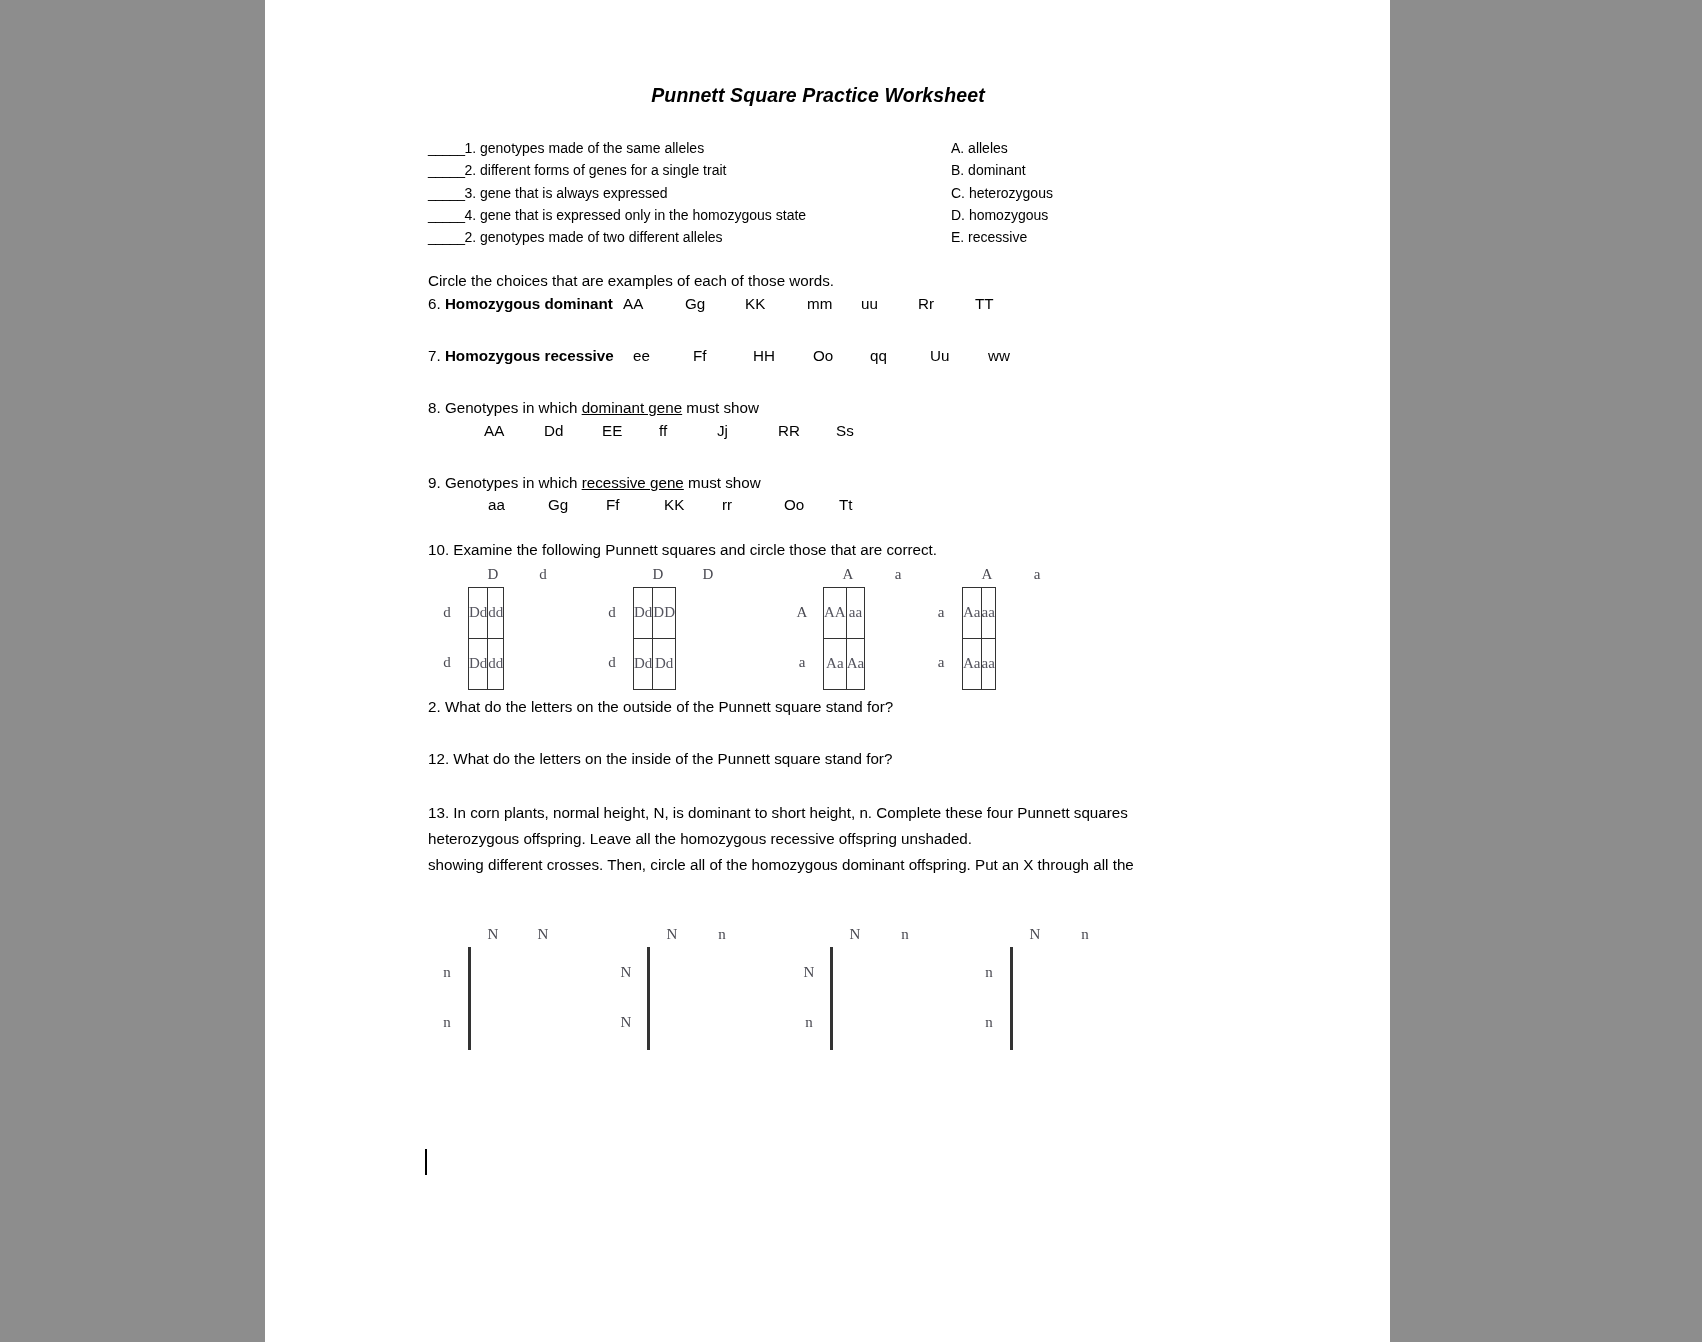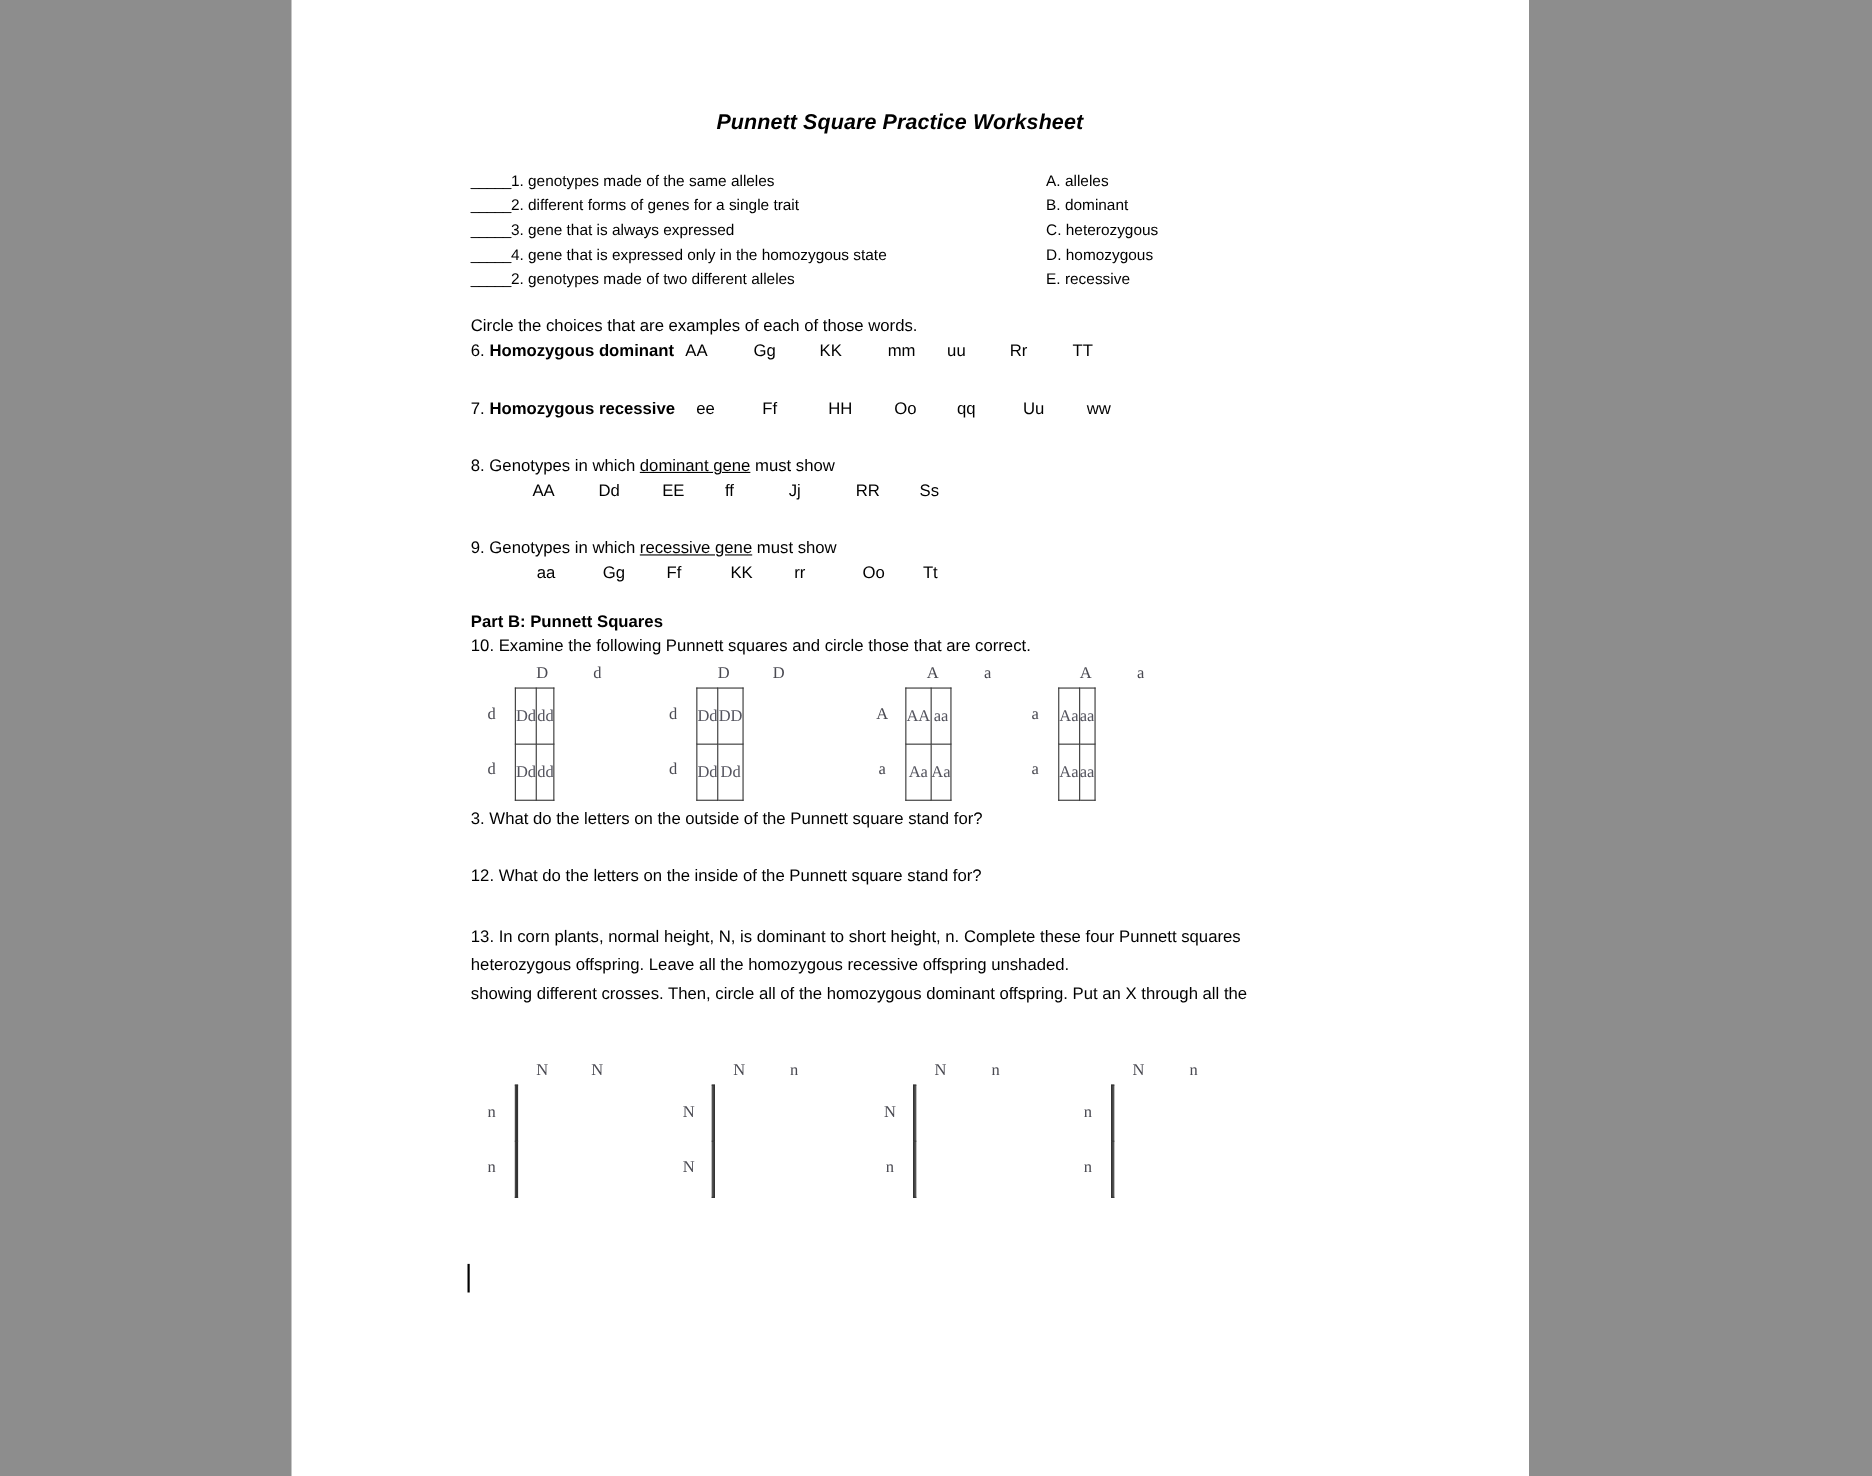"Punnett Square Practice Worksheet" .sheet { top: 100px -> 84px }
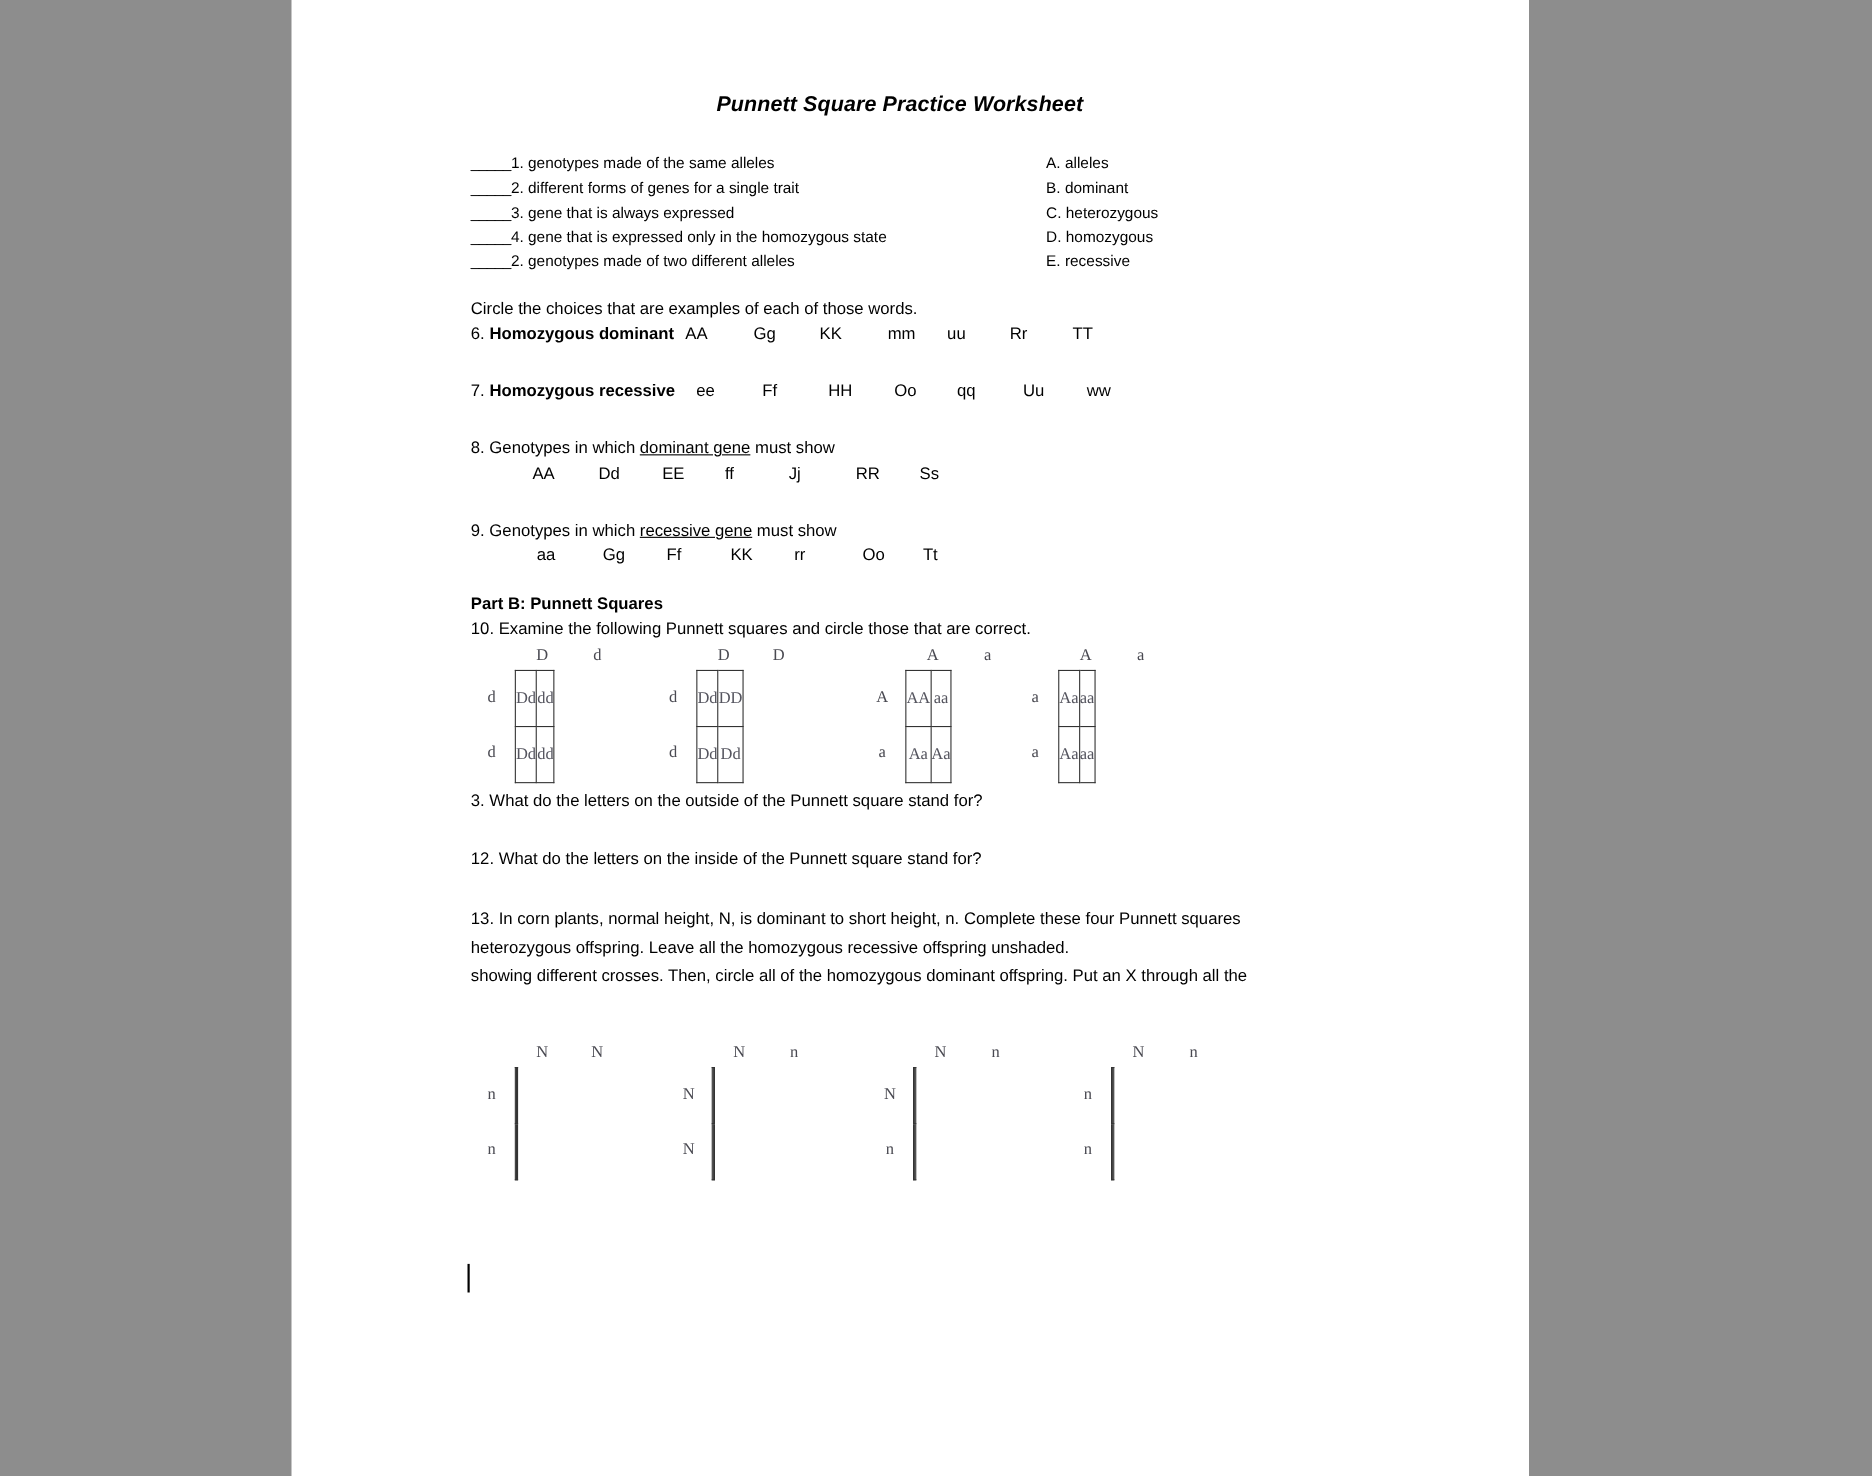"Part B: Punnett Squares" div.sec-head { html: <div>Part B: Punnett Squares</div> -> none }
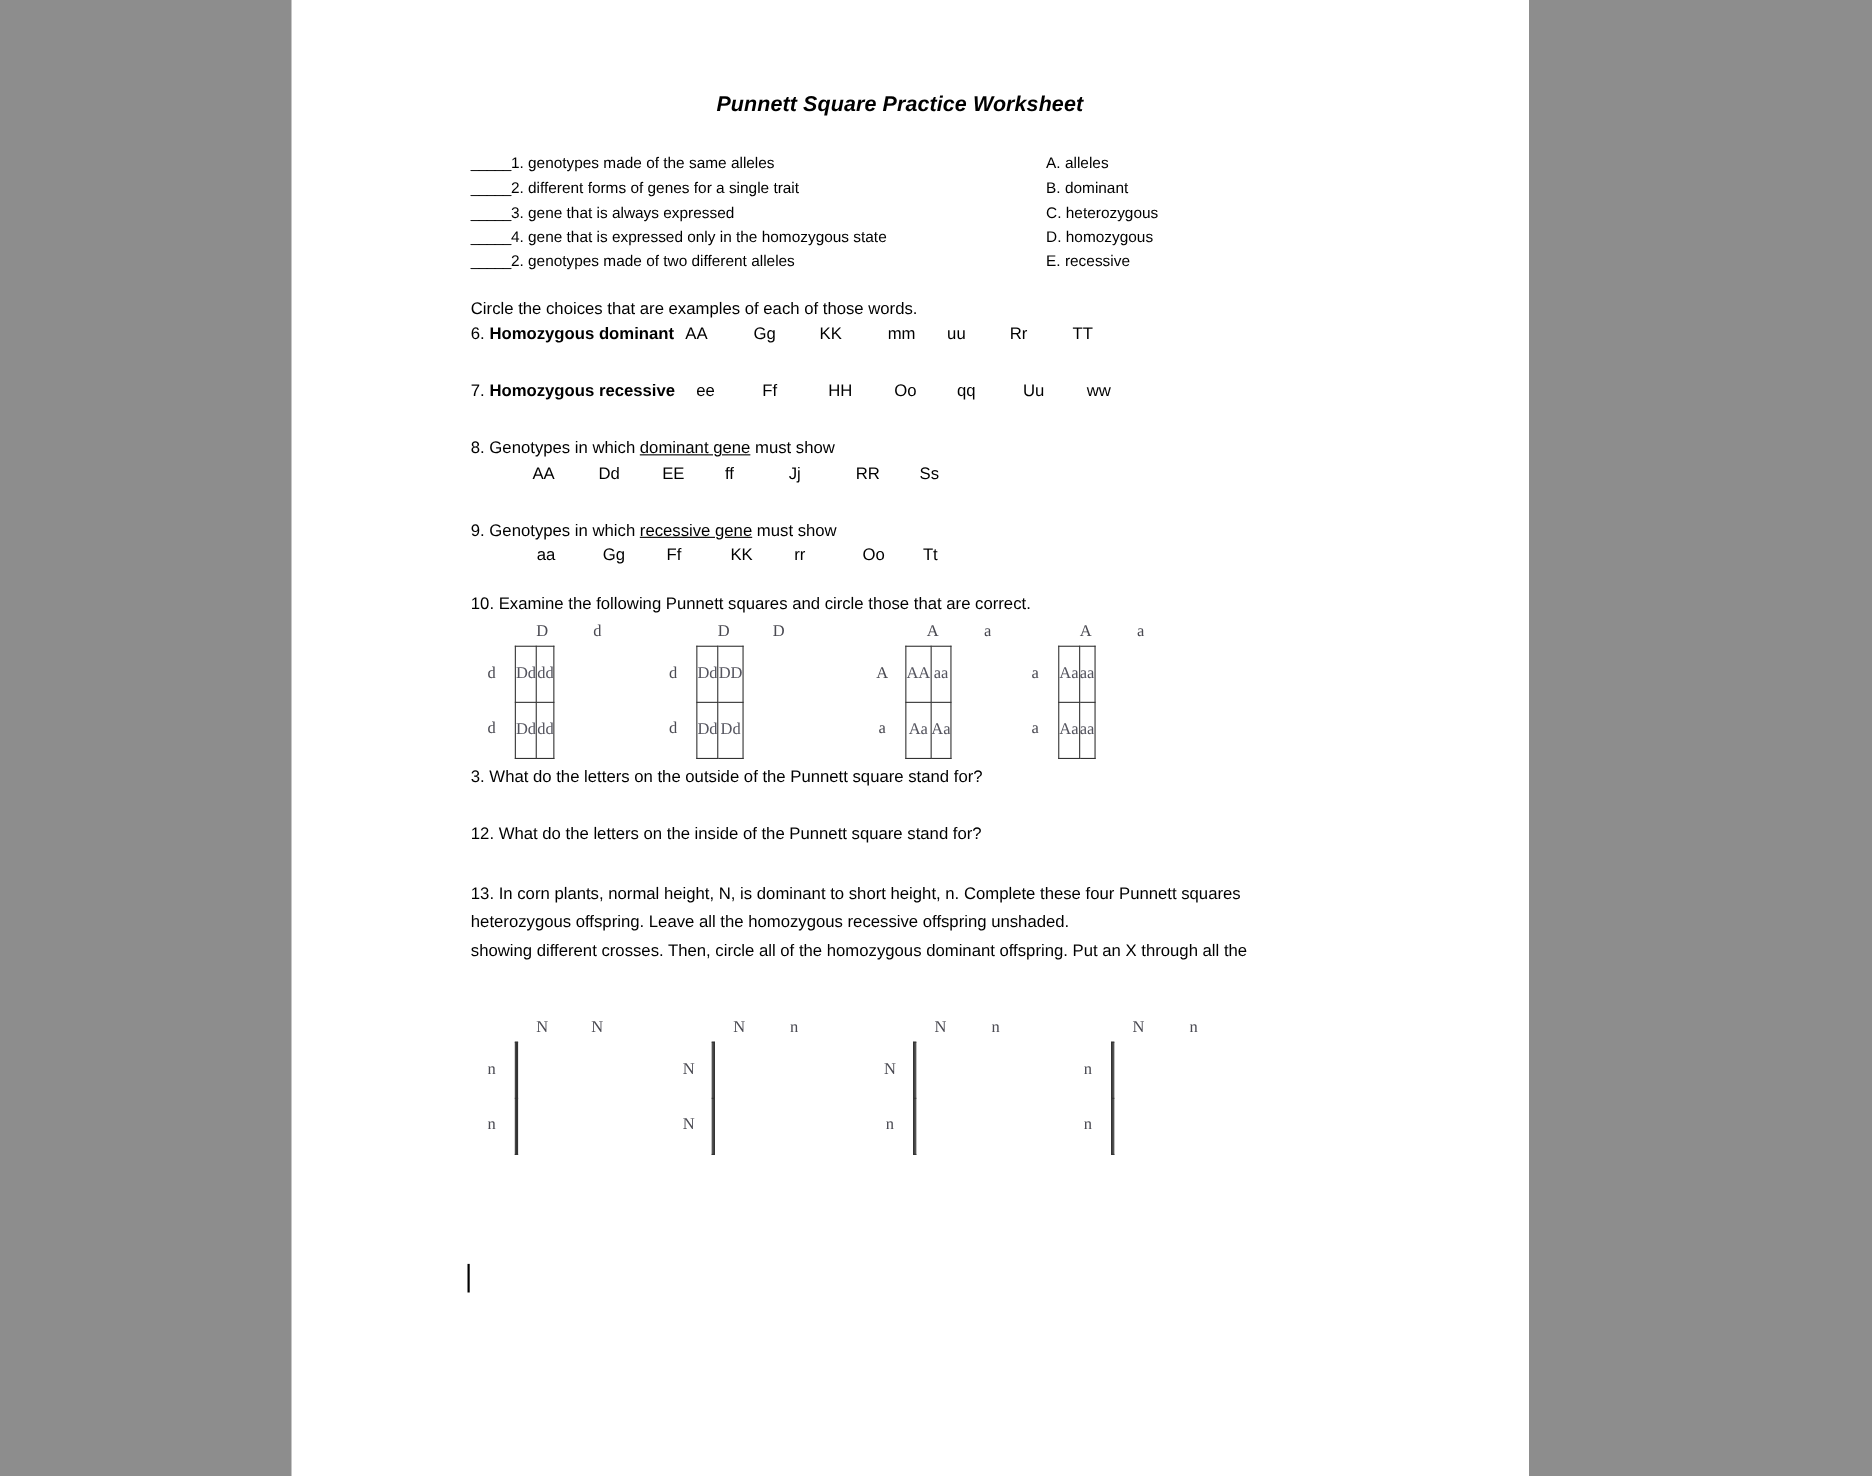"3. What do the letters" div.line { text: 3 -> 2 }
